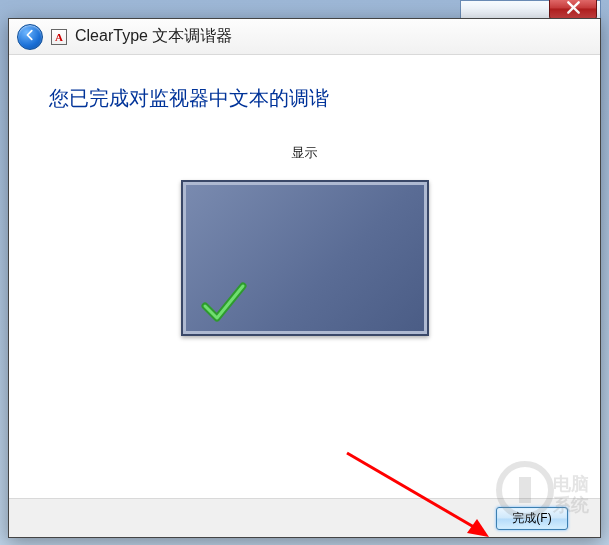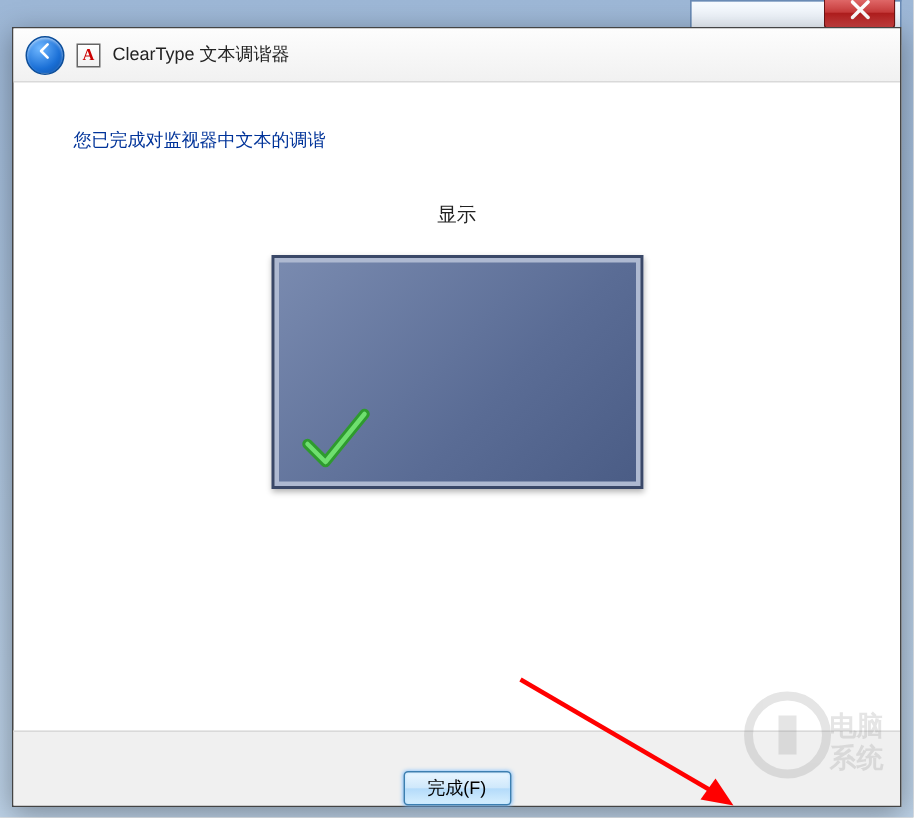"ClearType 文本调谐器" .wiz-title { font-size: 12px -> 16px }
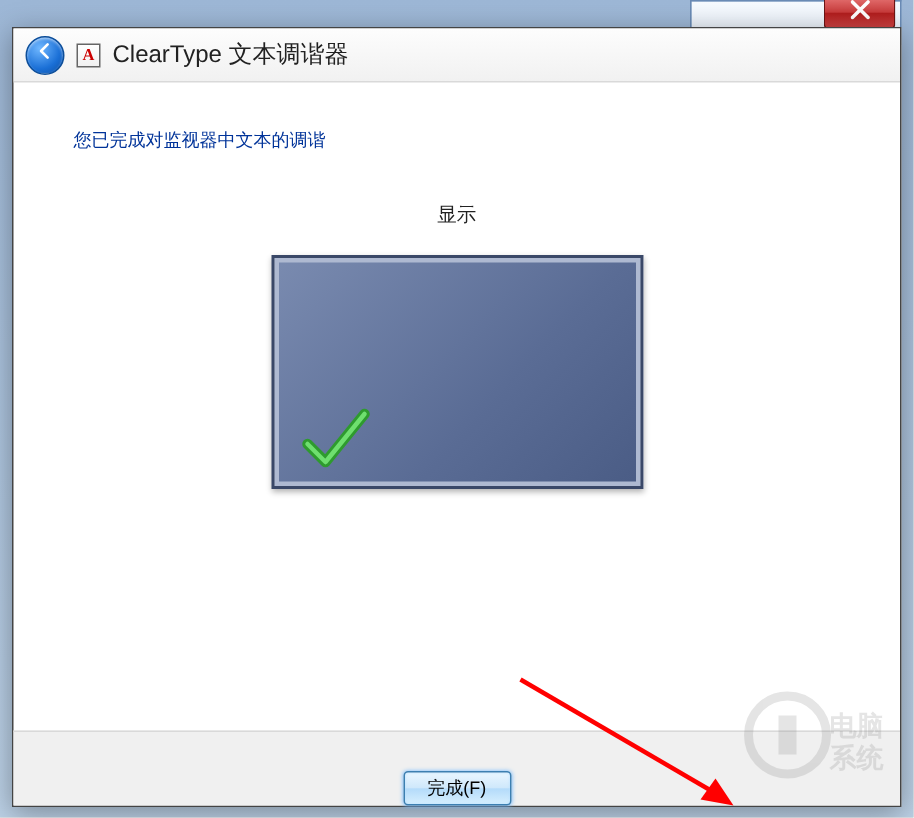"您已完成对监视器中文本的调谐" .headline { font-size: 12px -> 20px }
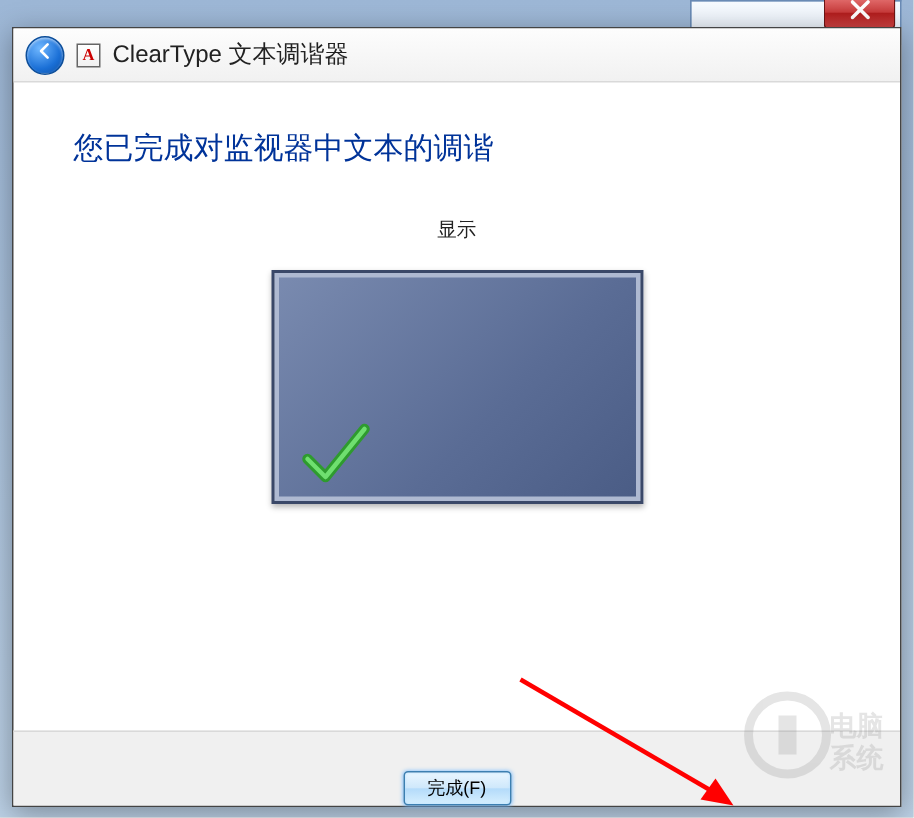"完成(F)" .wiz-footer { flex-direction: column -> none; height: 50px -> 39px }
